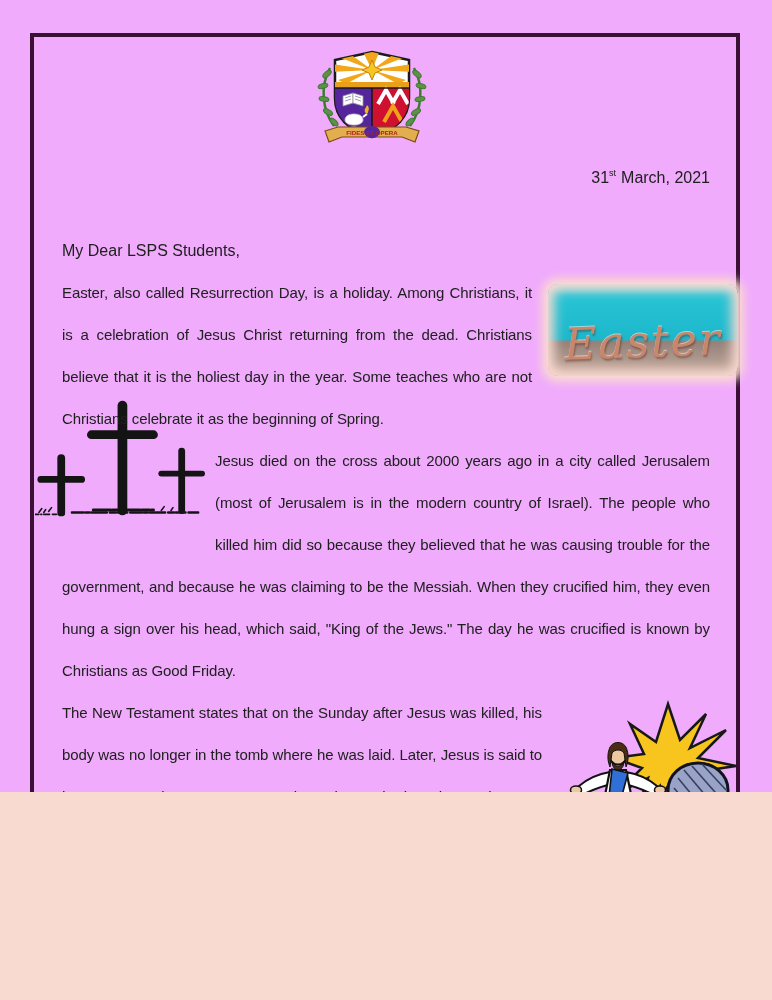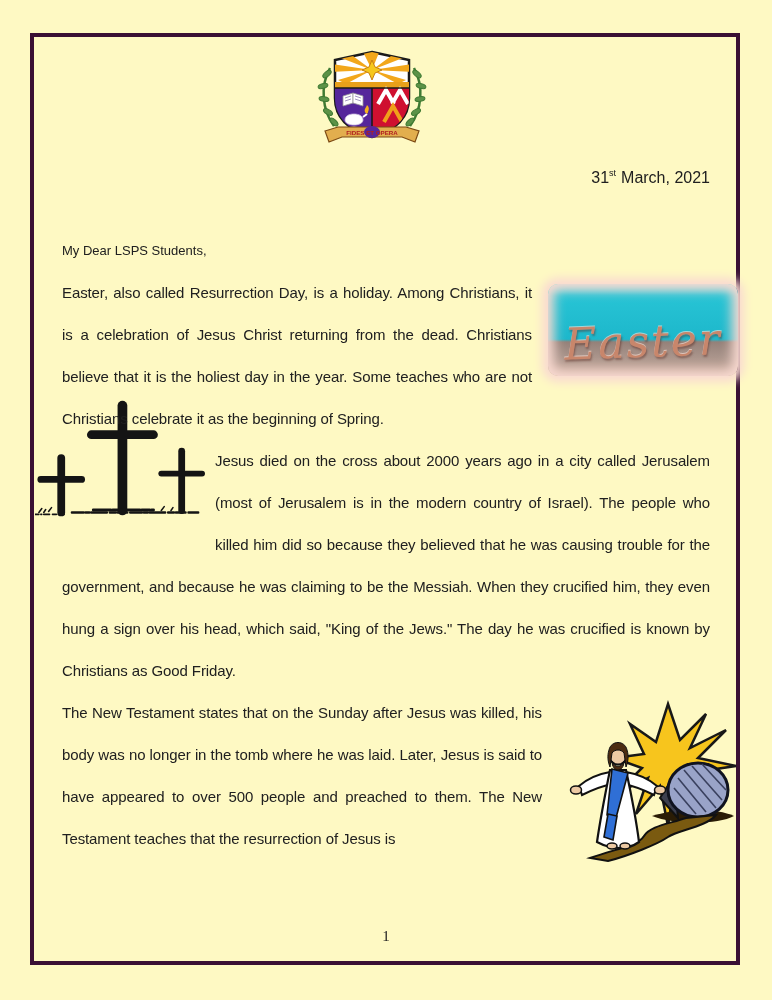"31st March, 2021" .page { background: #fef9c3 -> #f0abfc; height: 1000px -> 792px }
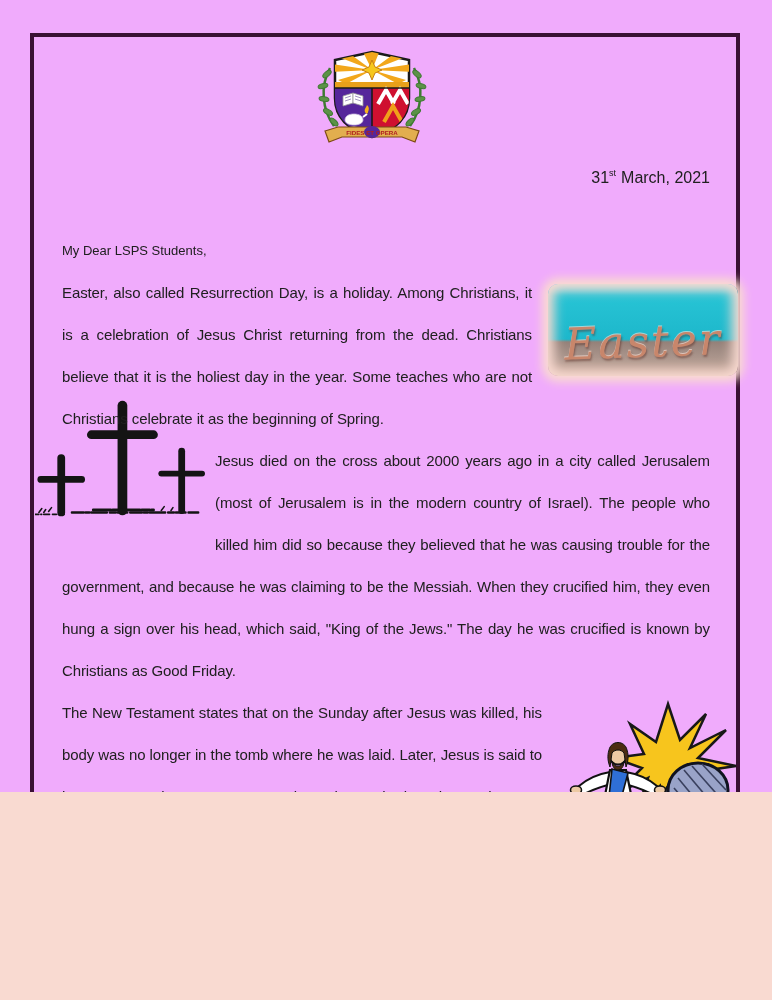"My Dear LSPS Students," .salutation { font-size: 13px -> 16px }
